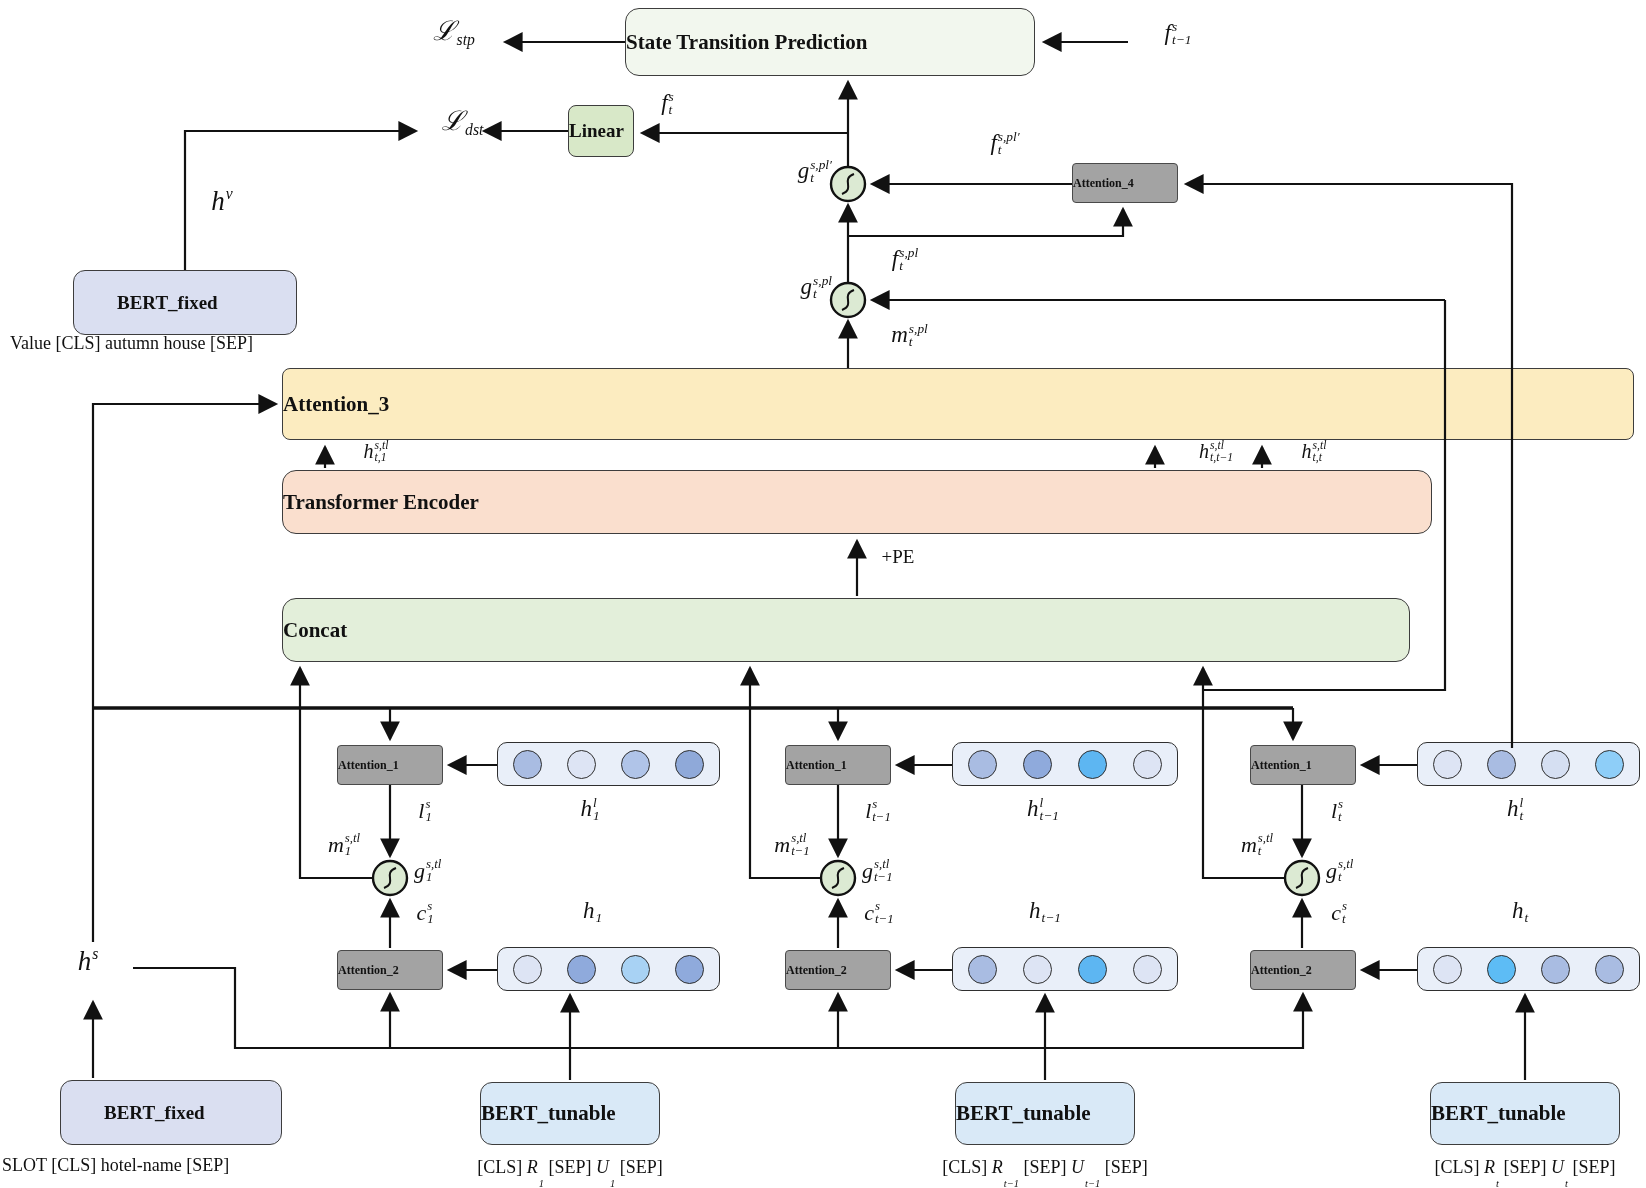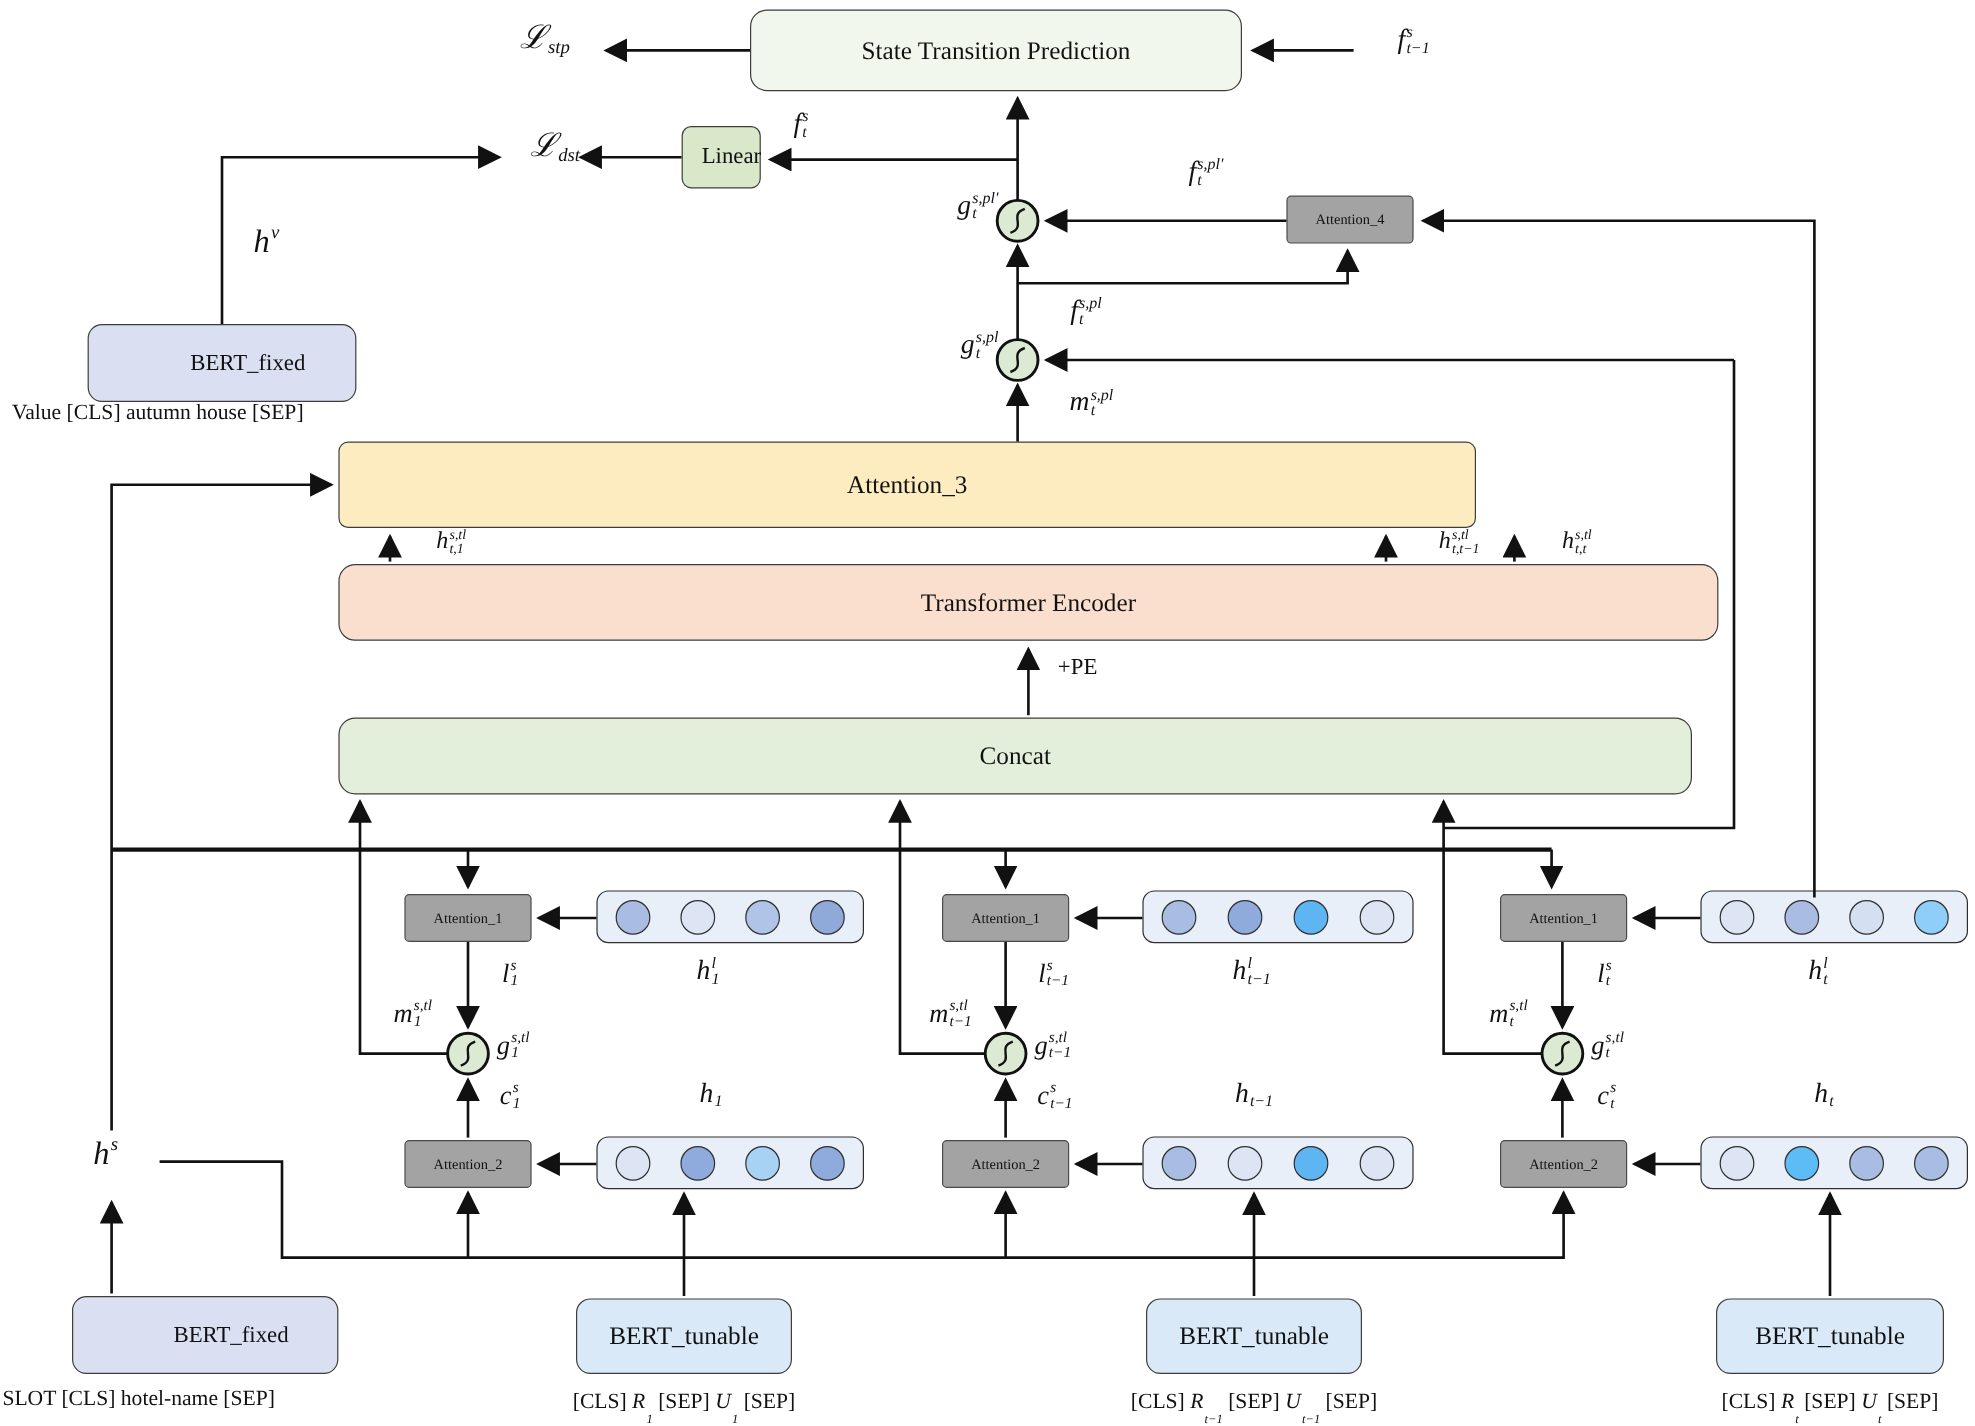"State Transition Prediction" .box { font-weight: none -> bold; justify-content: center -> none }
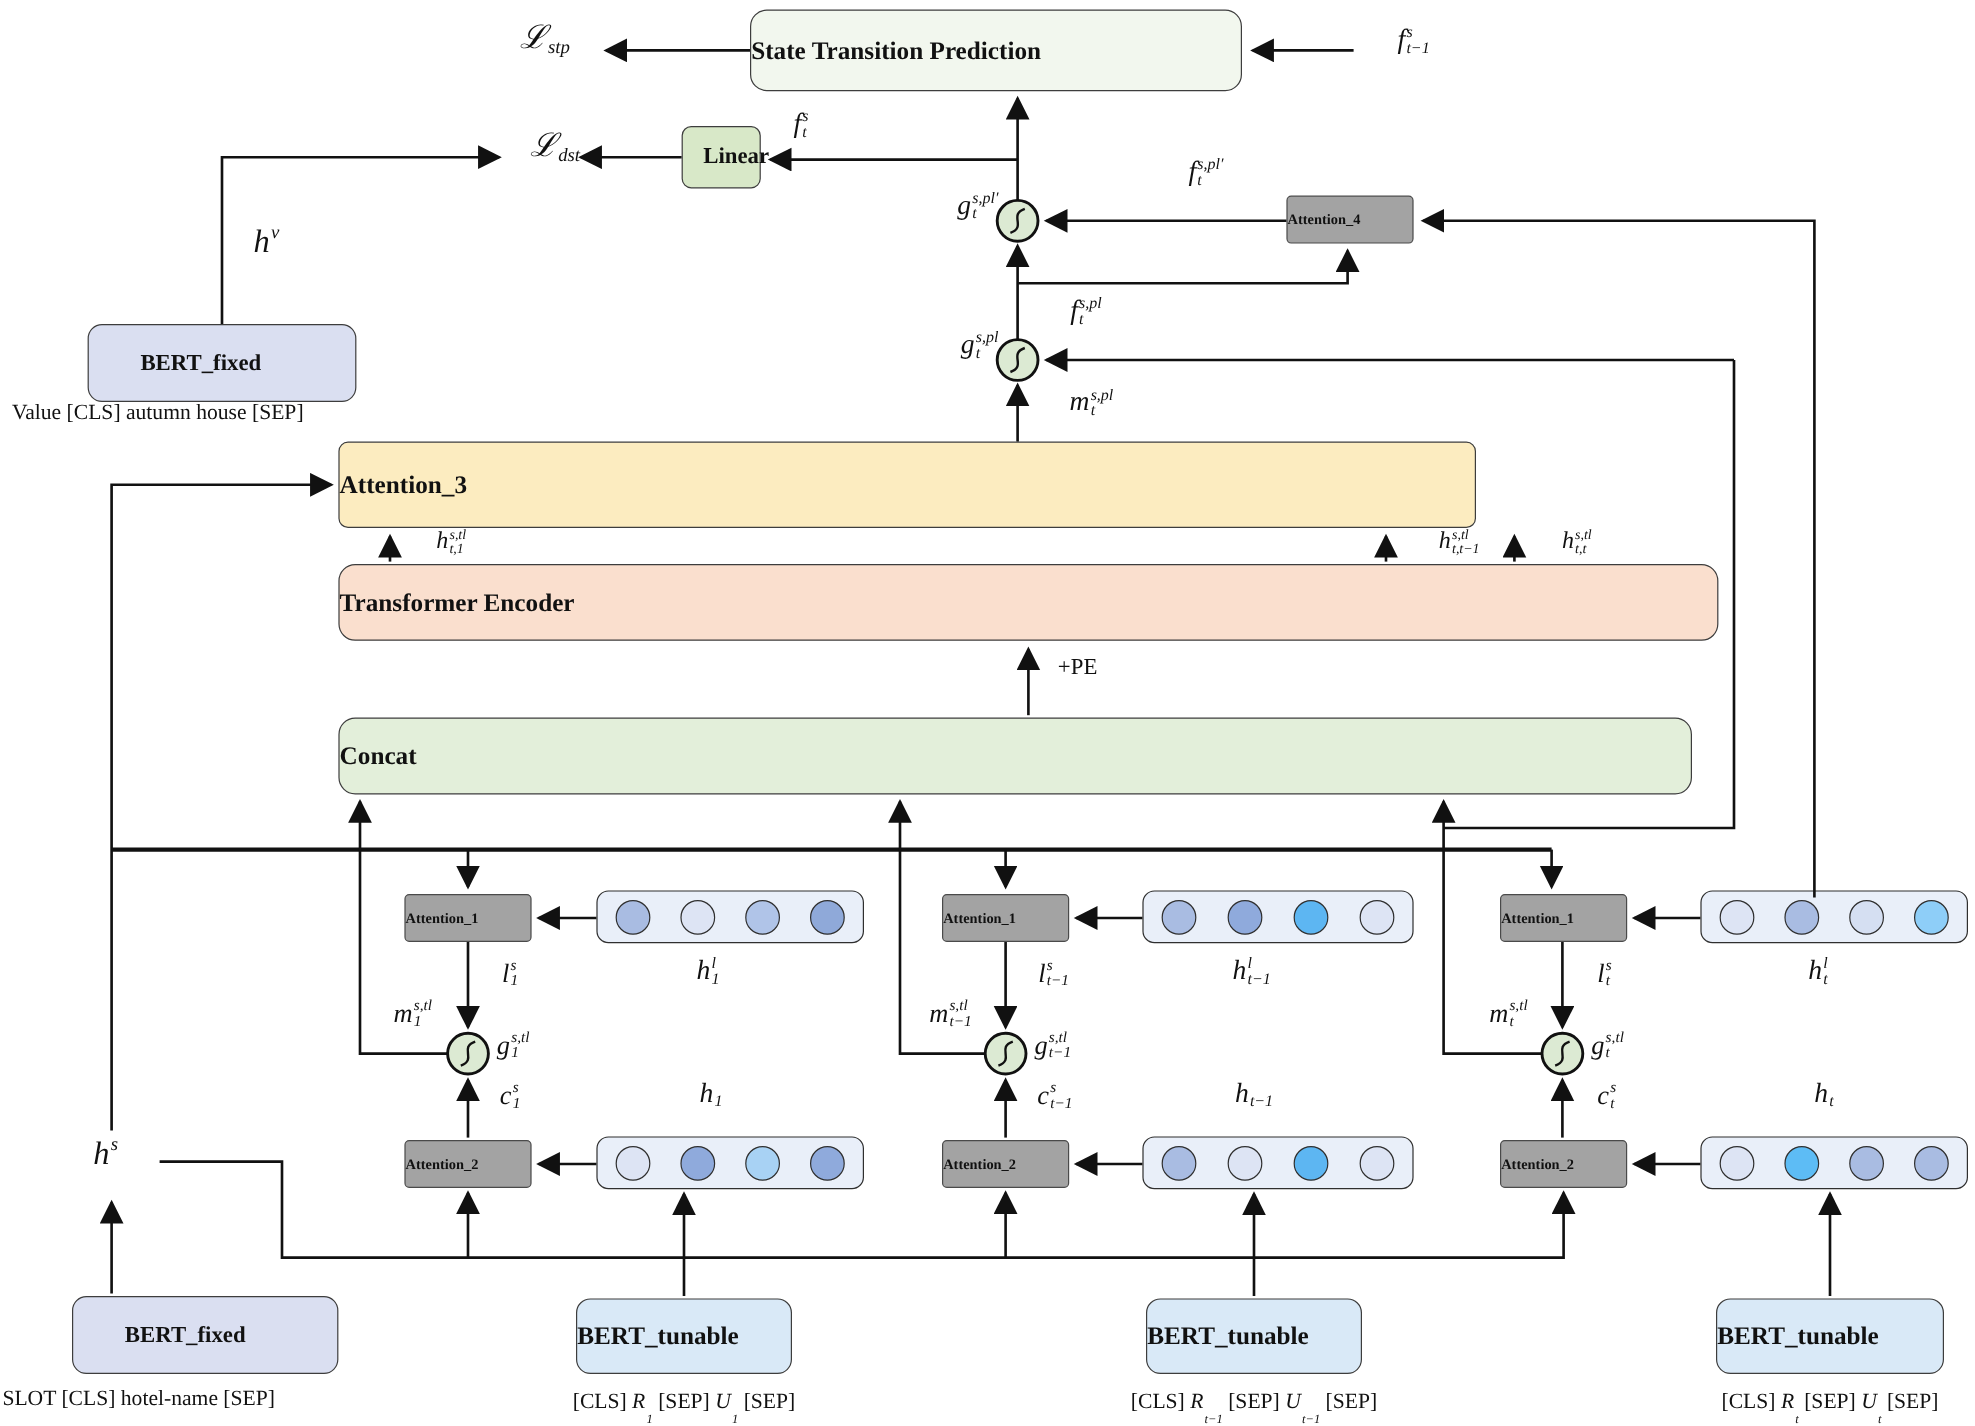"Linear" .linear { padding-left: 17px -> none }
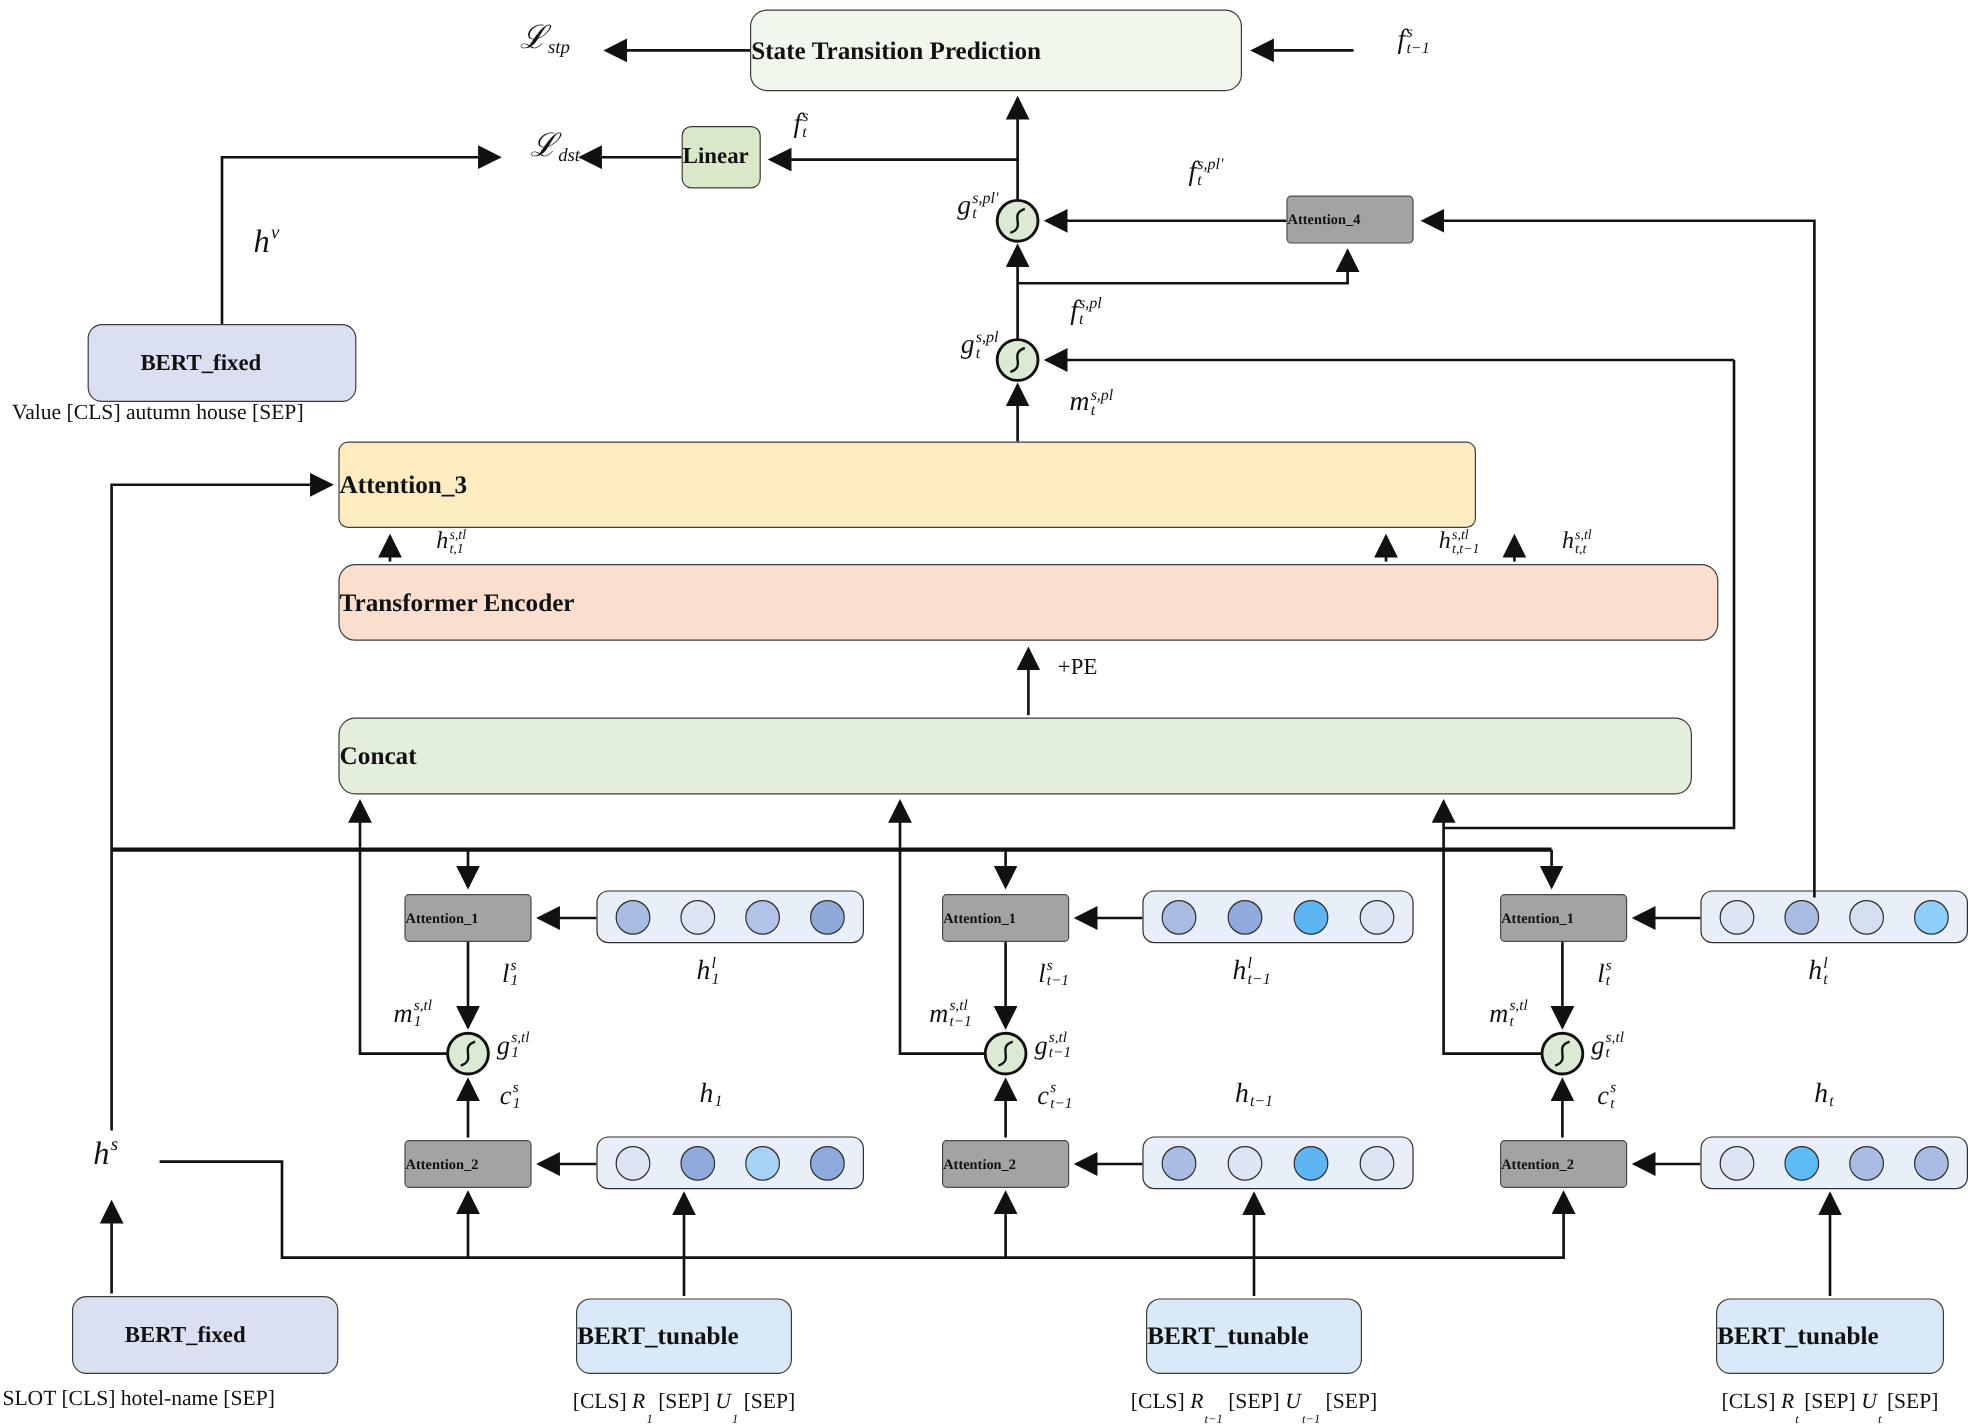"Attention_3" div.box { width: 948px -> 1352px }
